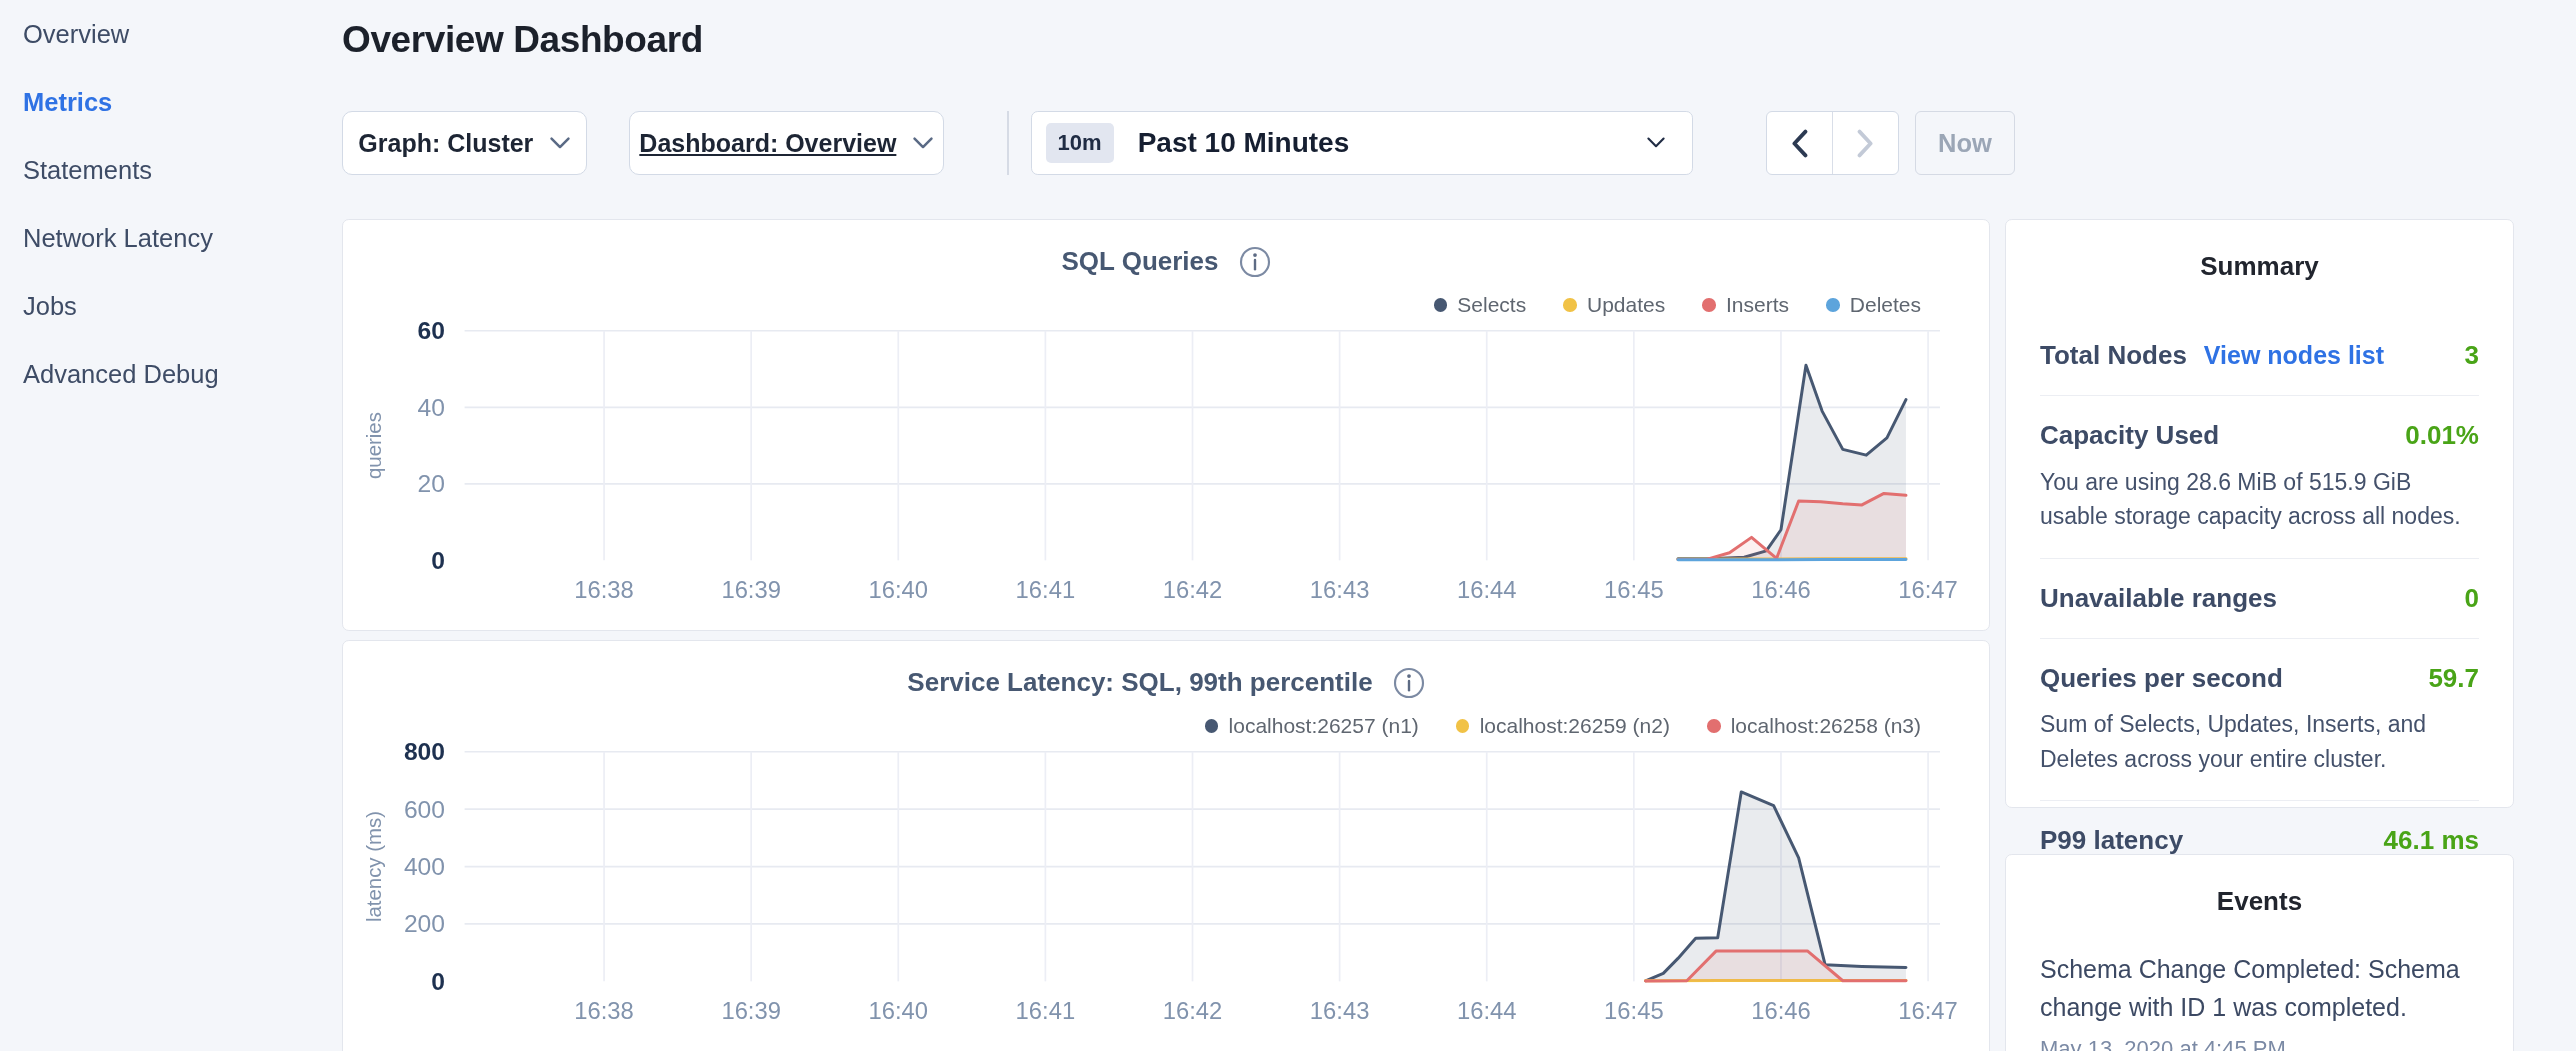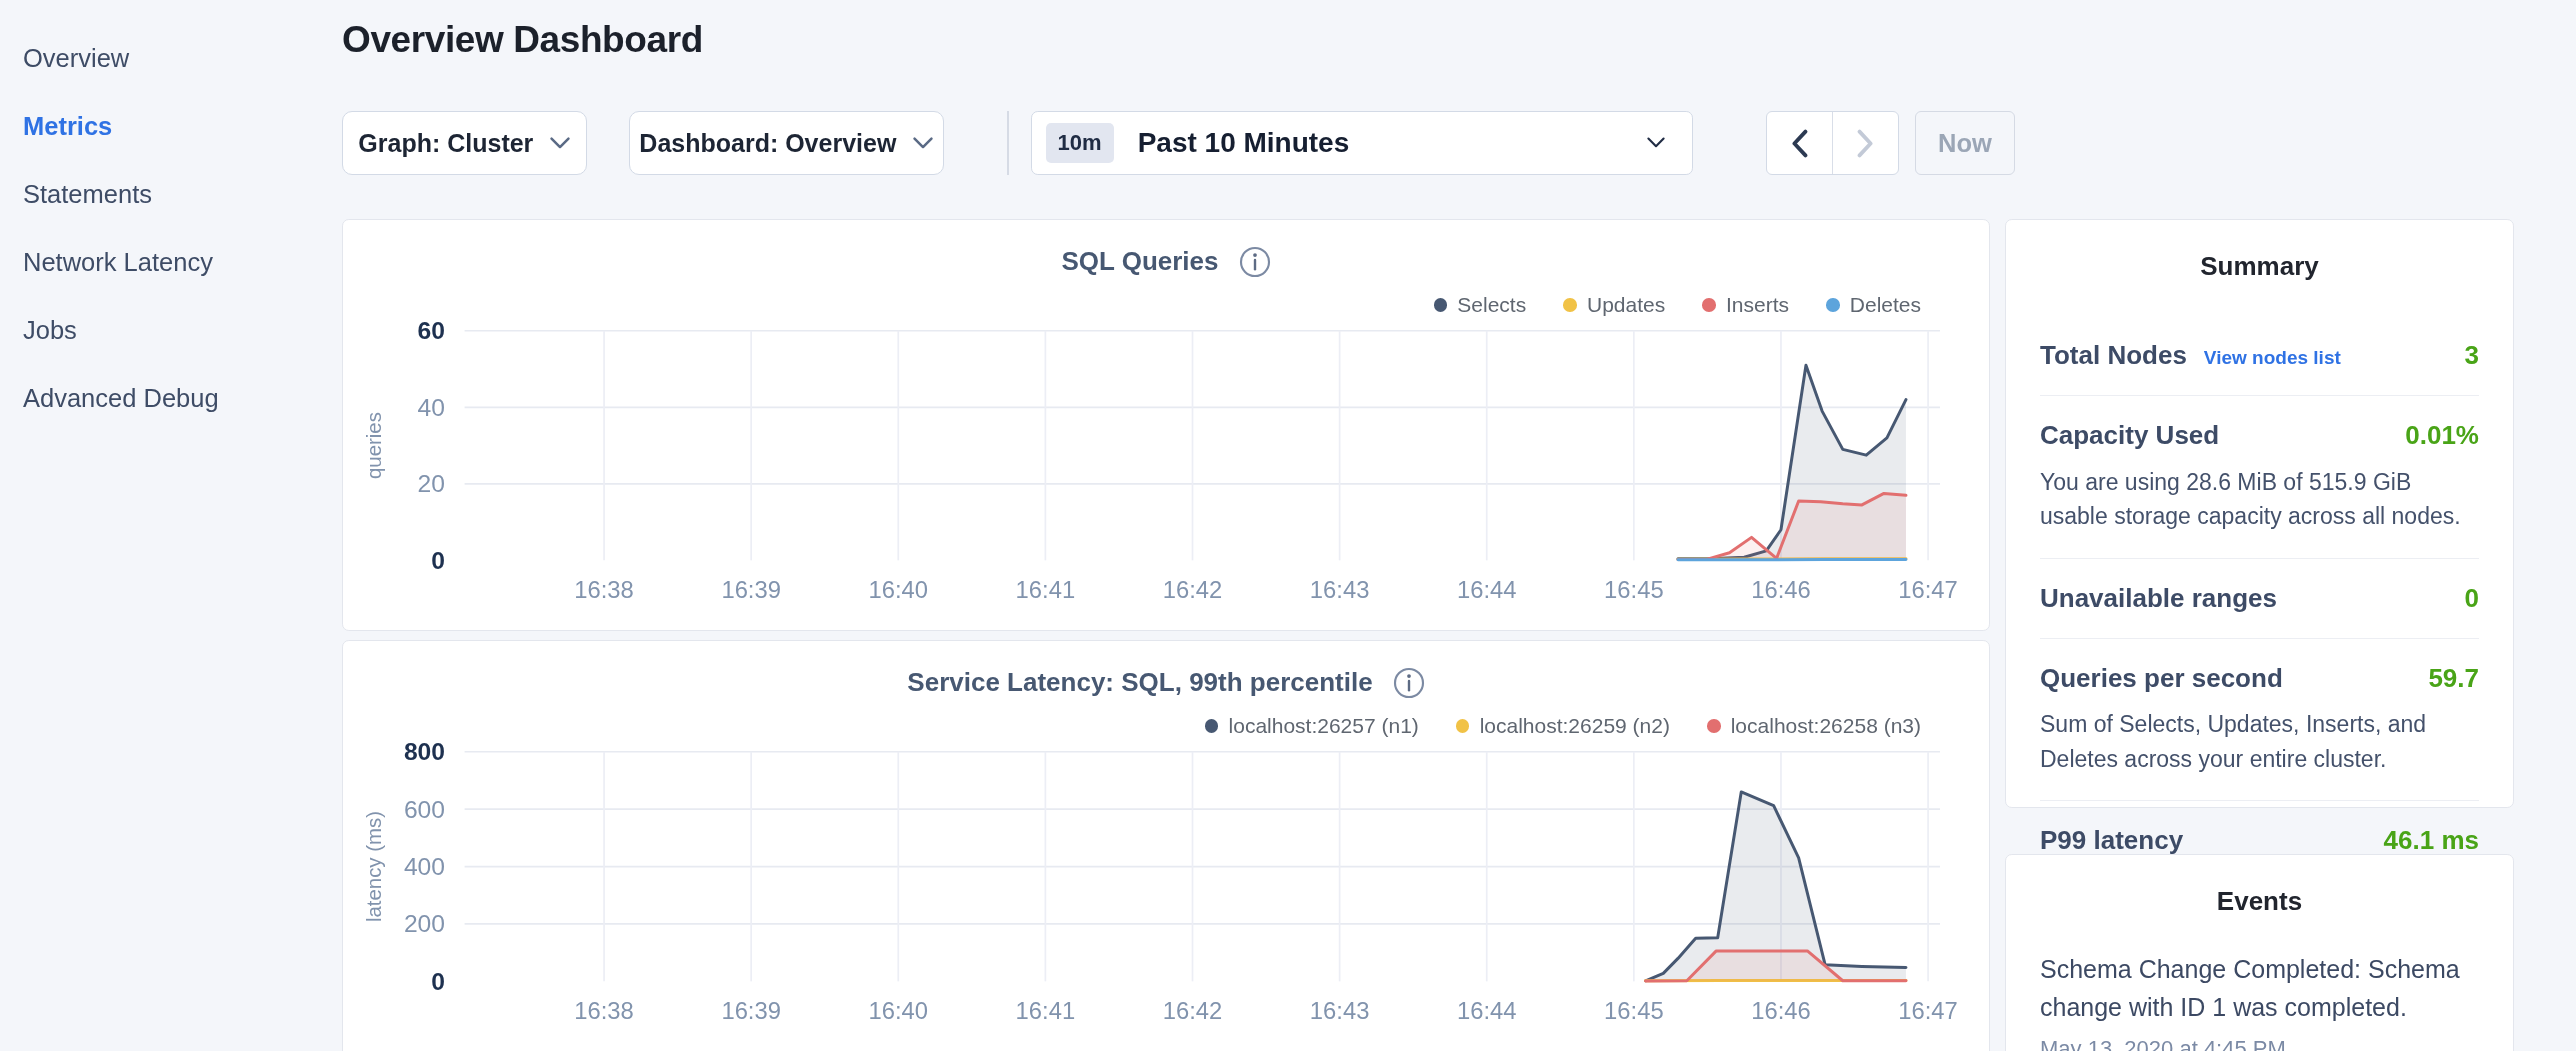"Overview" .sidebar { padding-top: 24px -> 0 }
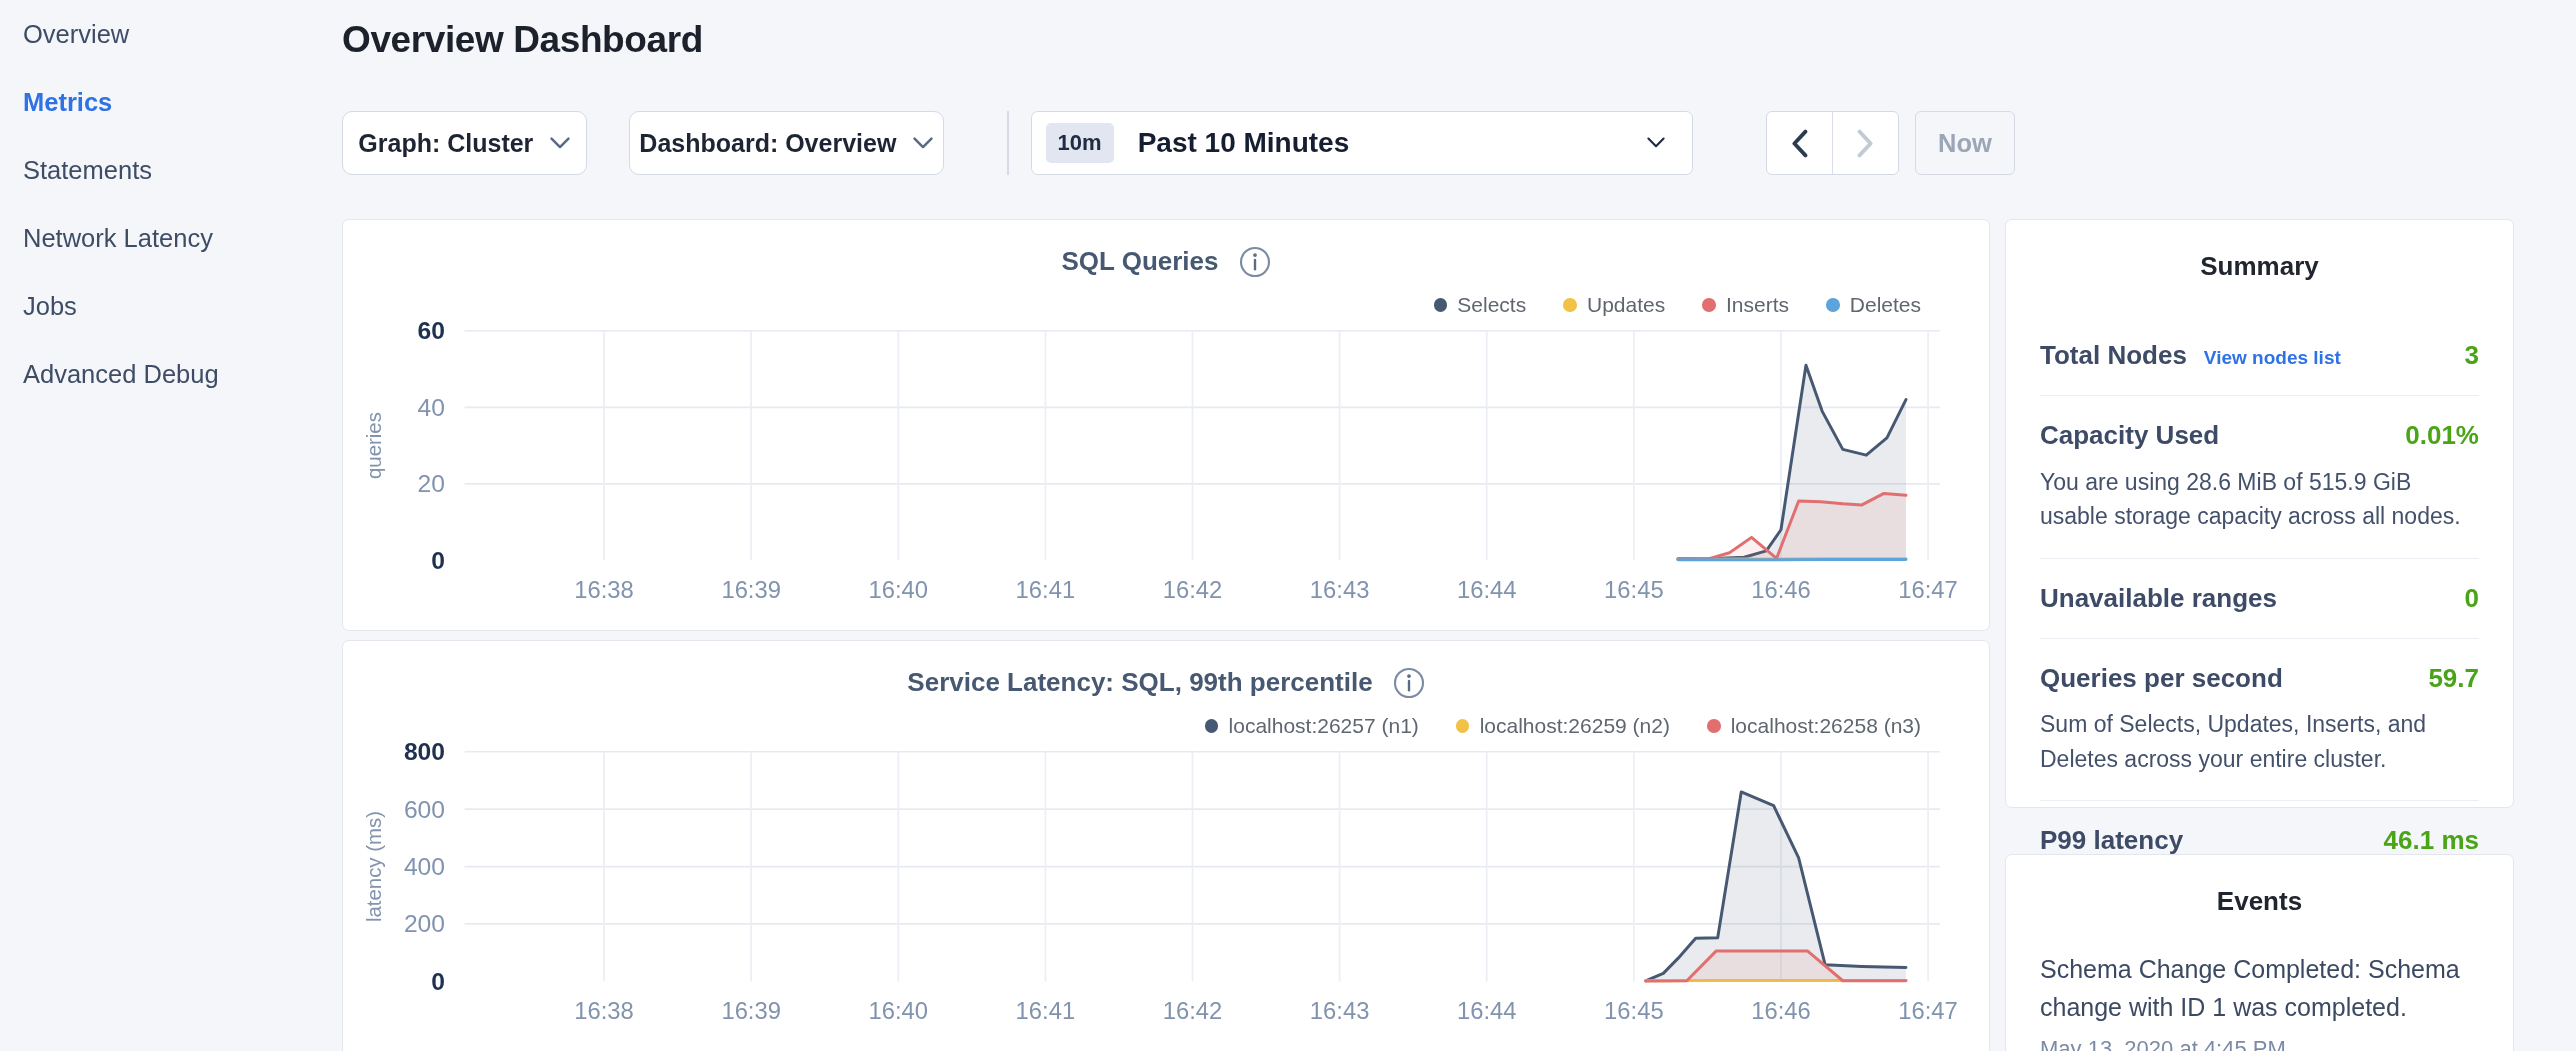"Dashboard: Overview" .dd-dashboard { text-decoration: none -> underline }
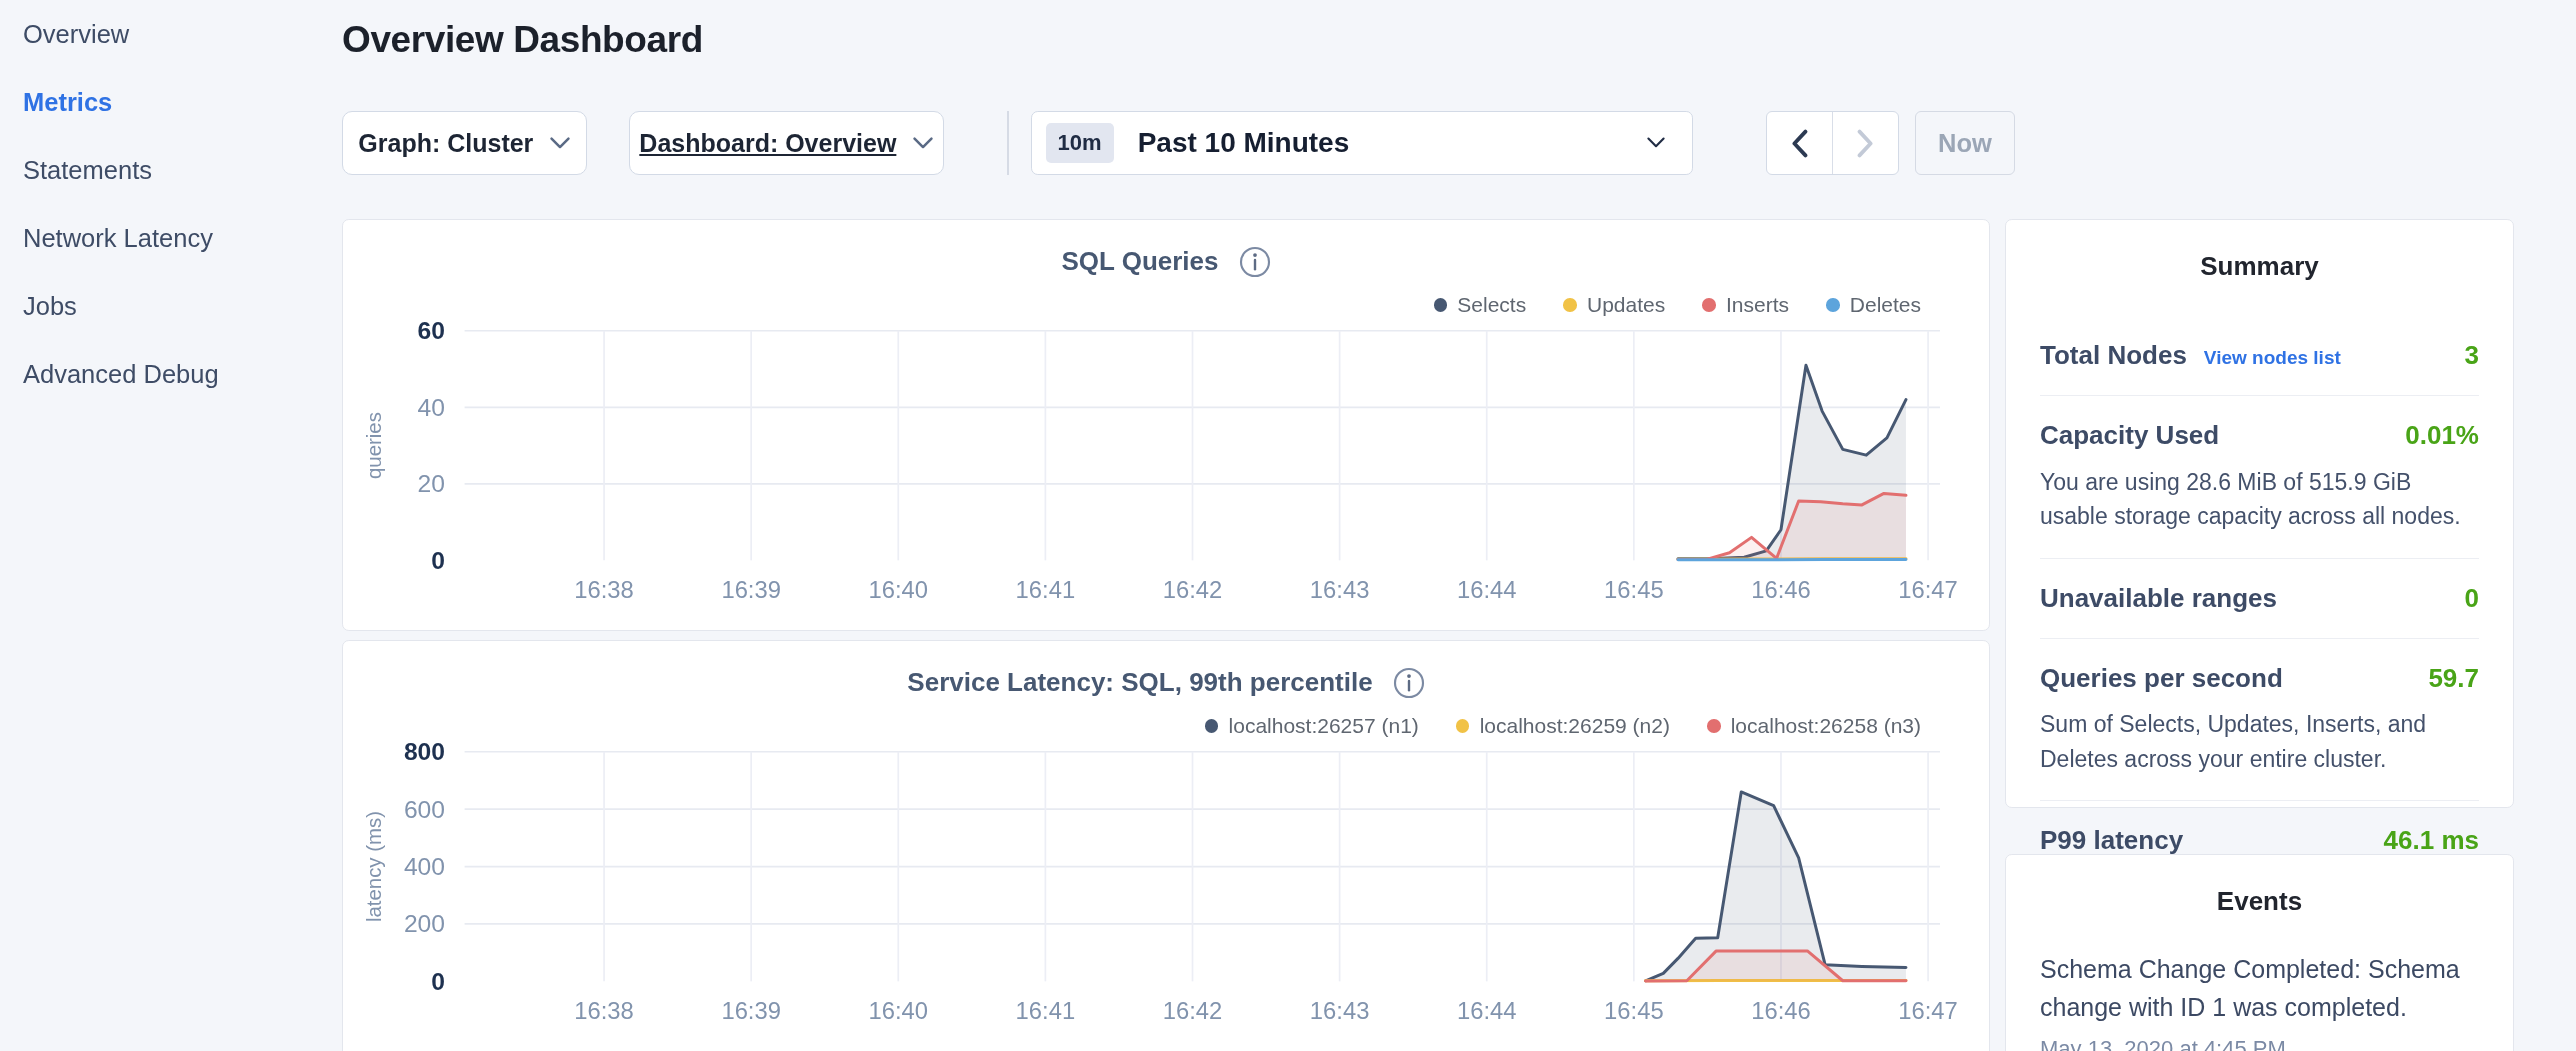"View nodes list" .summary-link { font-size: 19px -> 25px }
